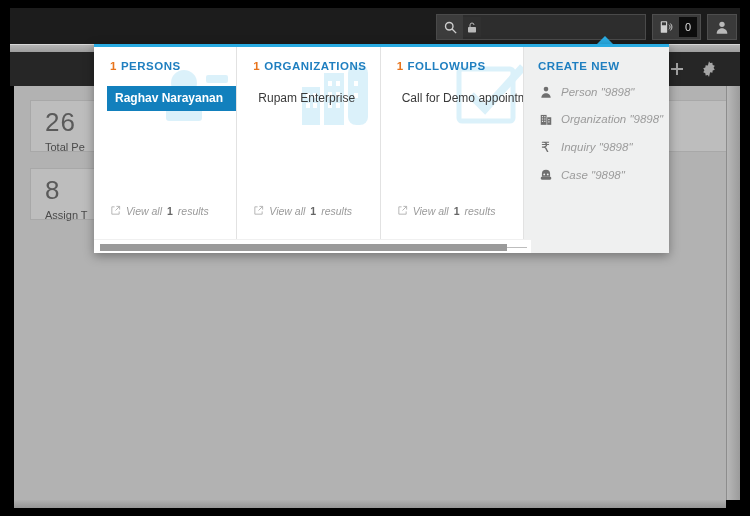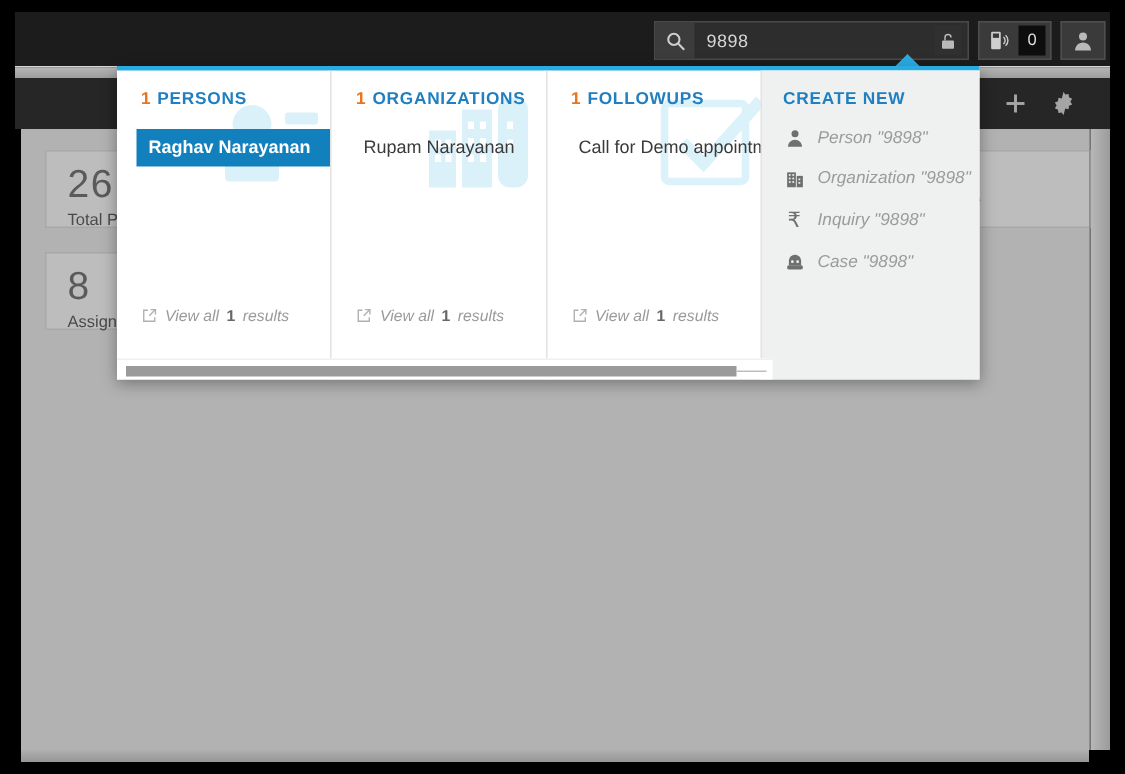"9898" span.search-value { html: <span>9898</span> -> none }
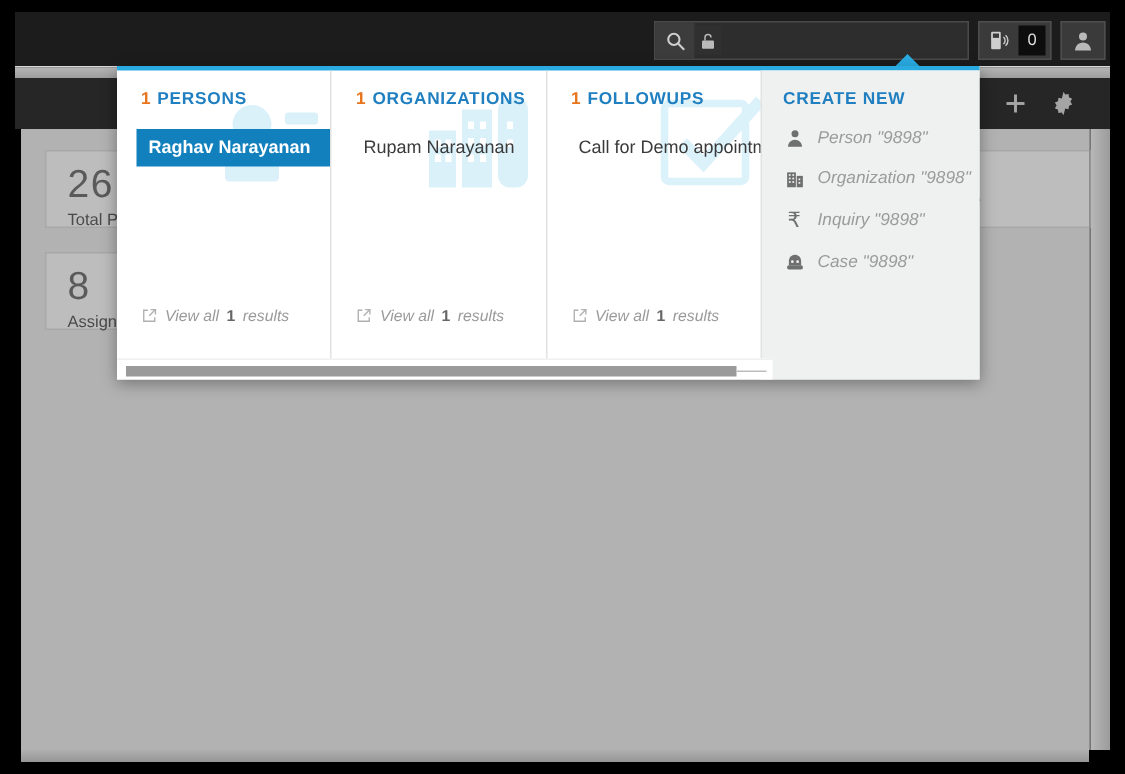"1 PERSONS" .flyout { left: 78px -> 94px }
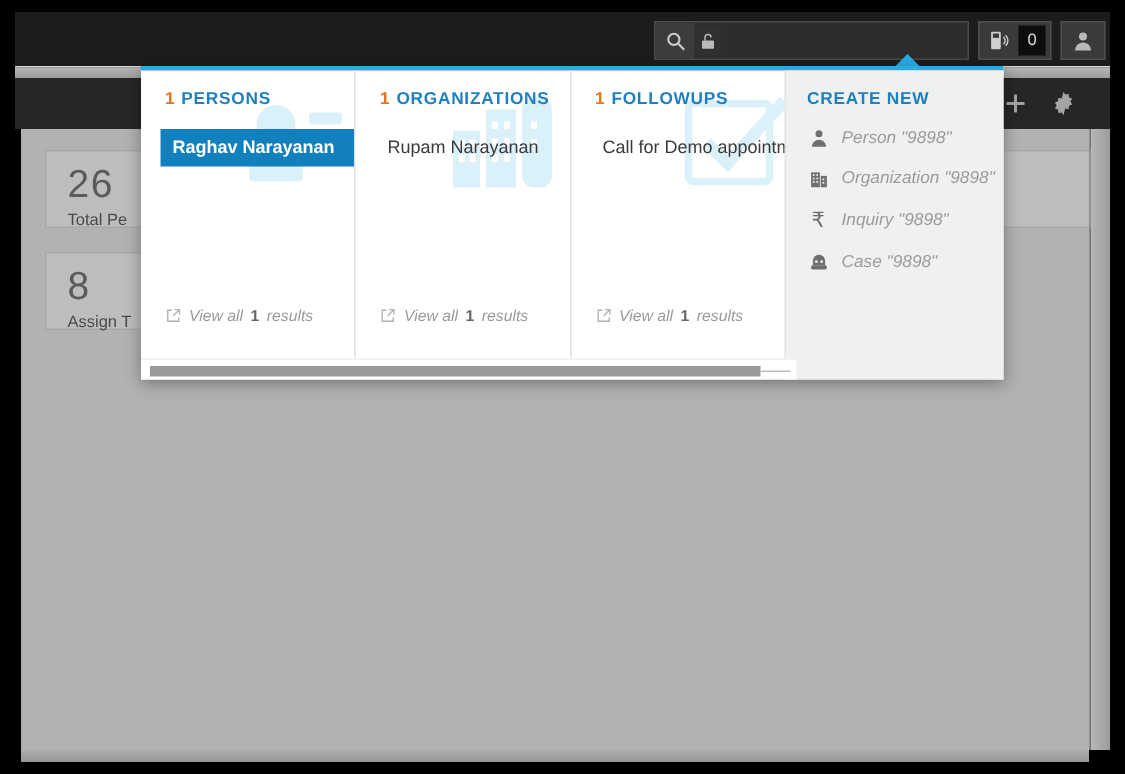"Rupam Narayanan" div.res-item { text: Narayanan -> Enterprise }
